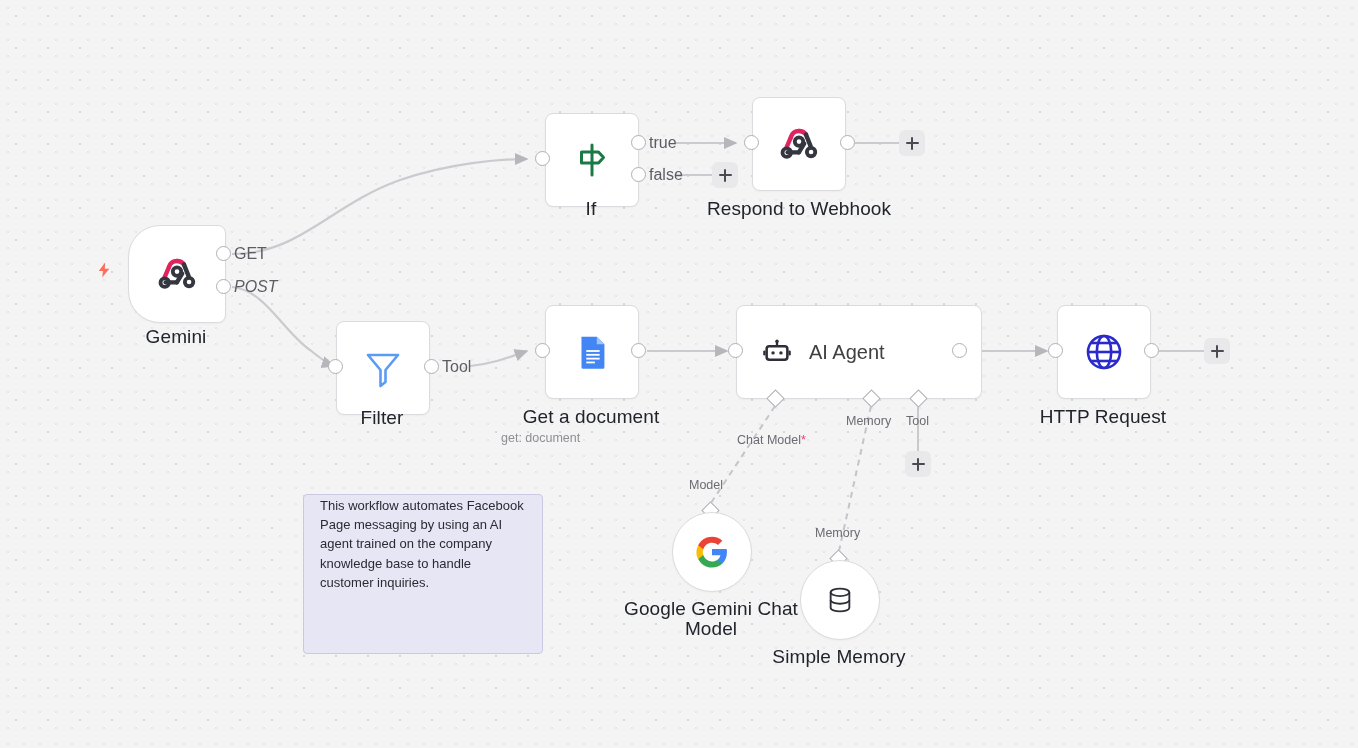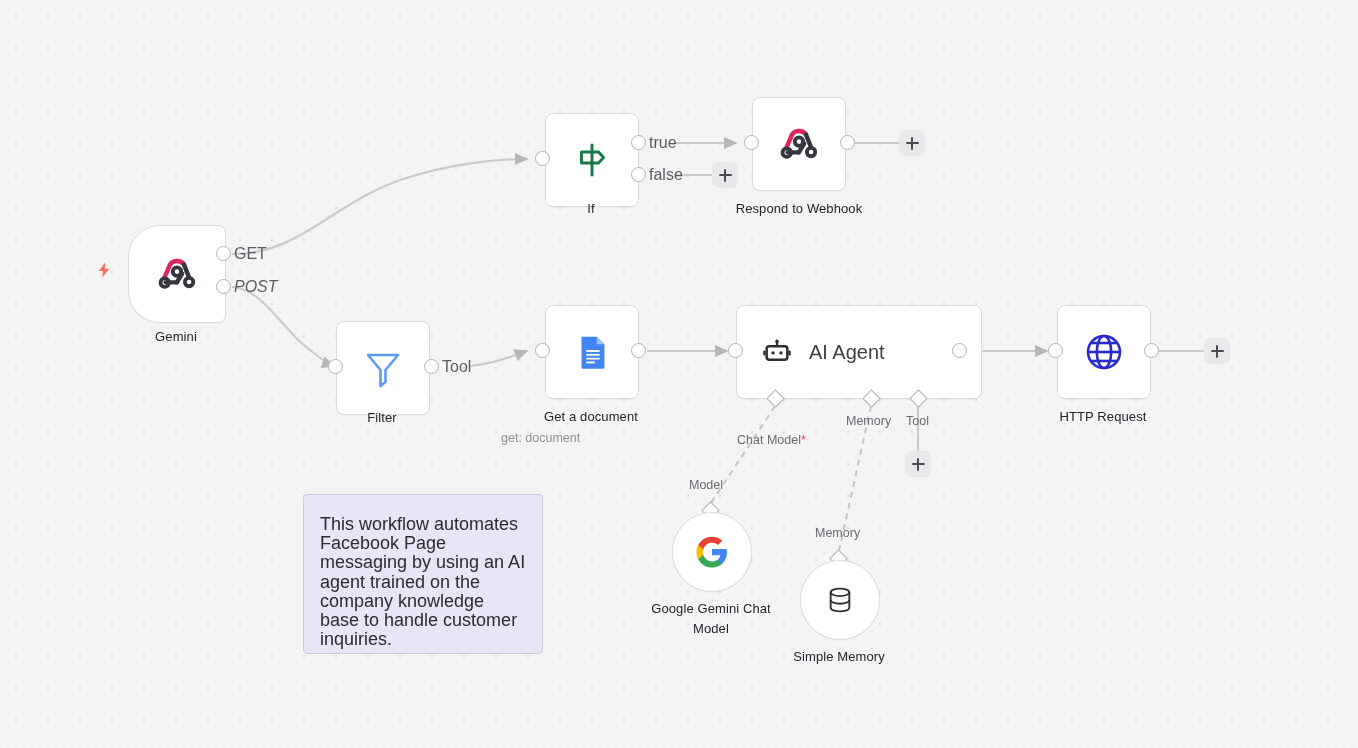"If" .nlabel { font-size: 13px -> 19px }
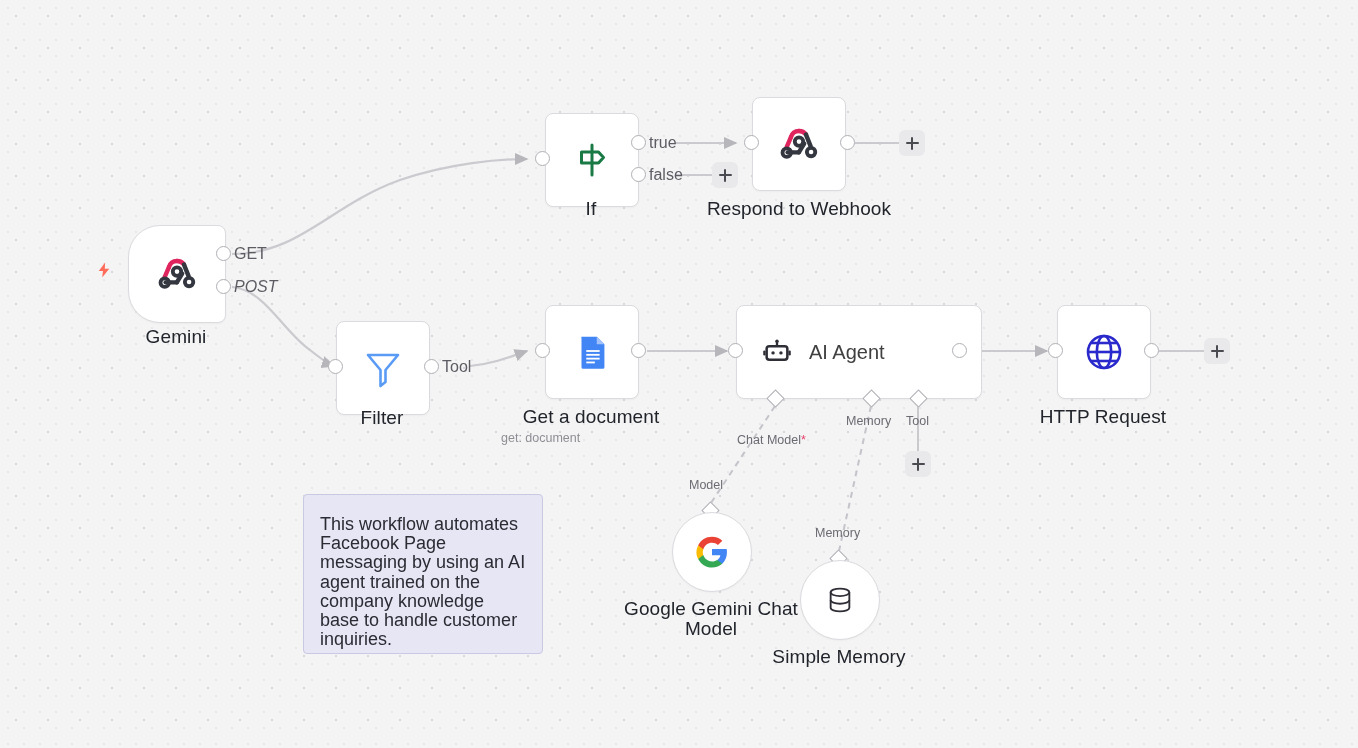"This workflow automates Facebook Page" .sticky { font-size: 18px -> 13px; padding: 20px 16px -> 1px 16px }
